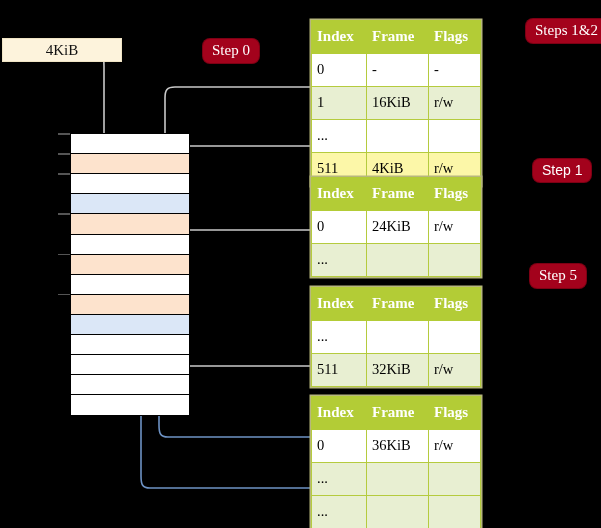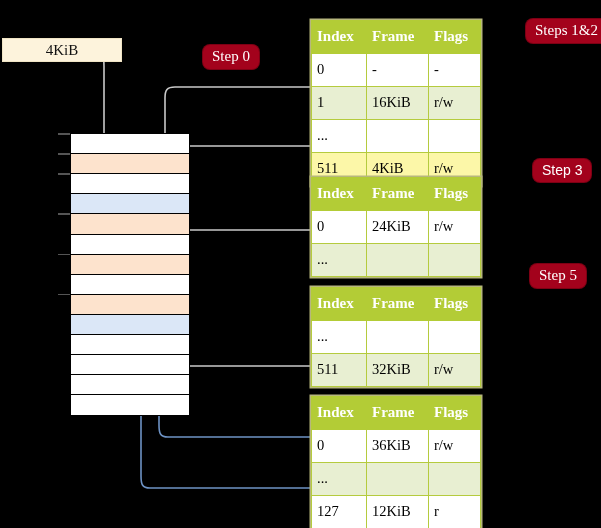"Step 0" div.step-badge { top: 45px -> 39px }
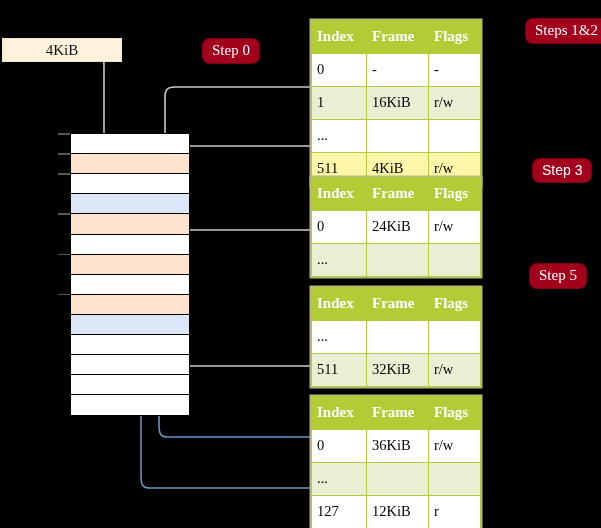"Step 3" div.step-badge { text: 3 -> 1 }
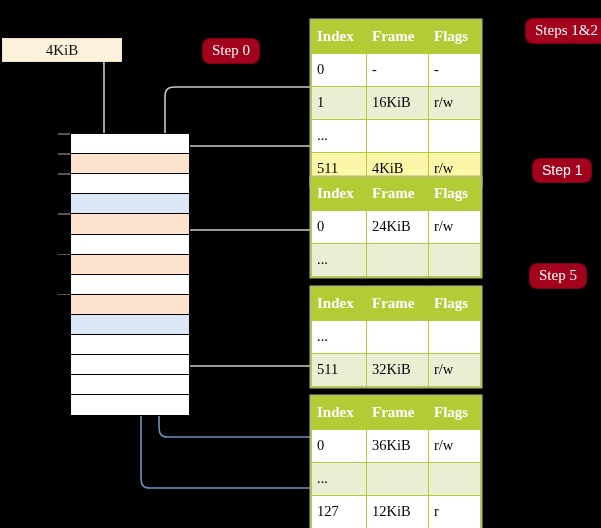"127" tr.plain { html: <tr> <td>127</td> <td>12KiB</td> <td>r</td> </tr> -> none }
